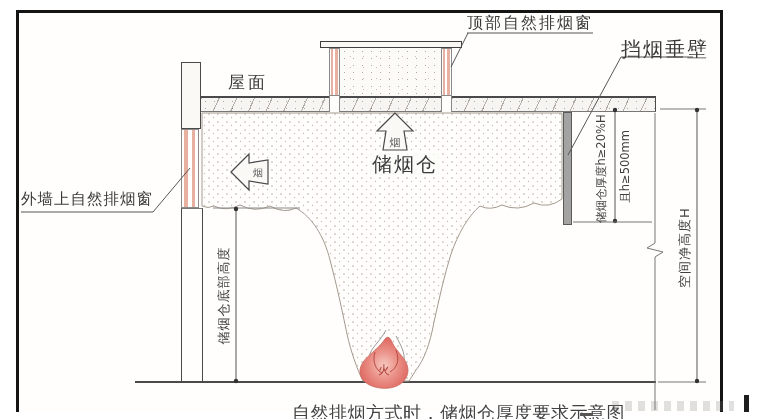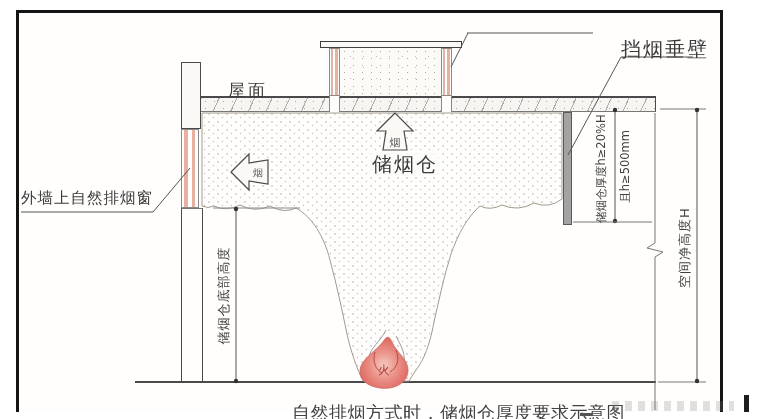"顶部自然排烟窗" div.abs { html: none -> <div>顶部自然排烟窗</div> }
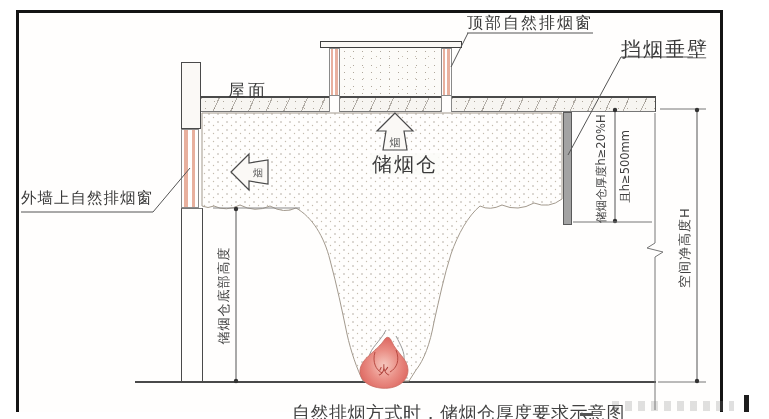"屋面" div.abs { margin-top: 8px -> none }
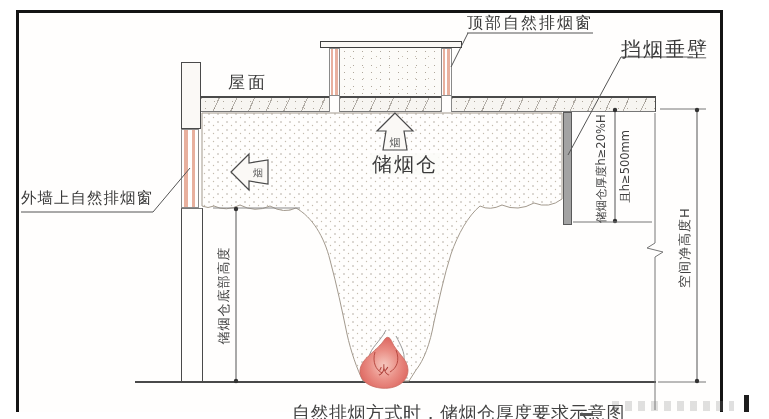"外墙上自然排烟窗" div.abs { font-family: none -> Liberation Serif, serif }
